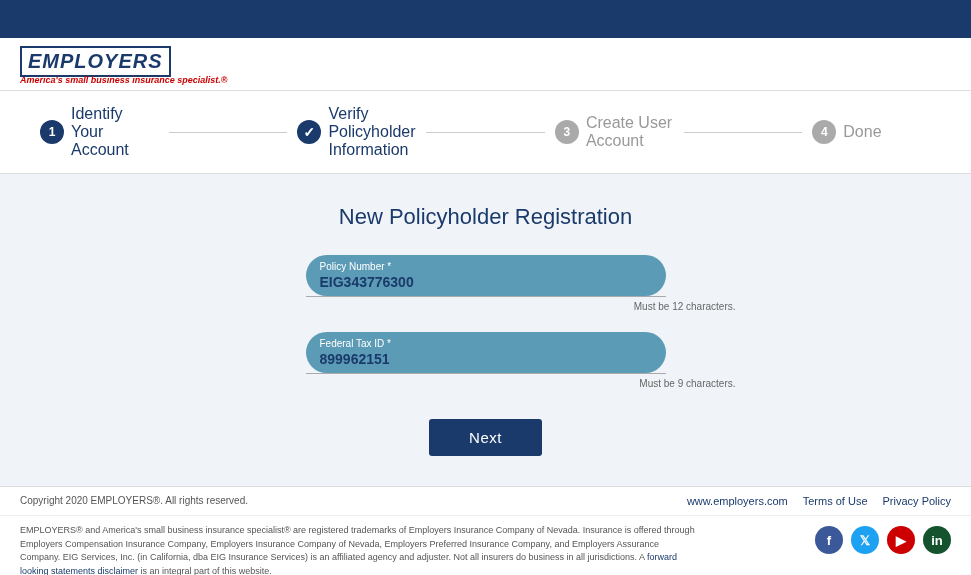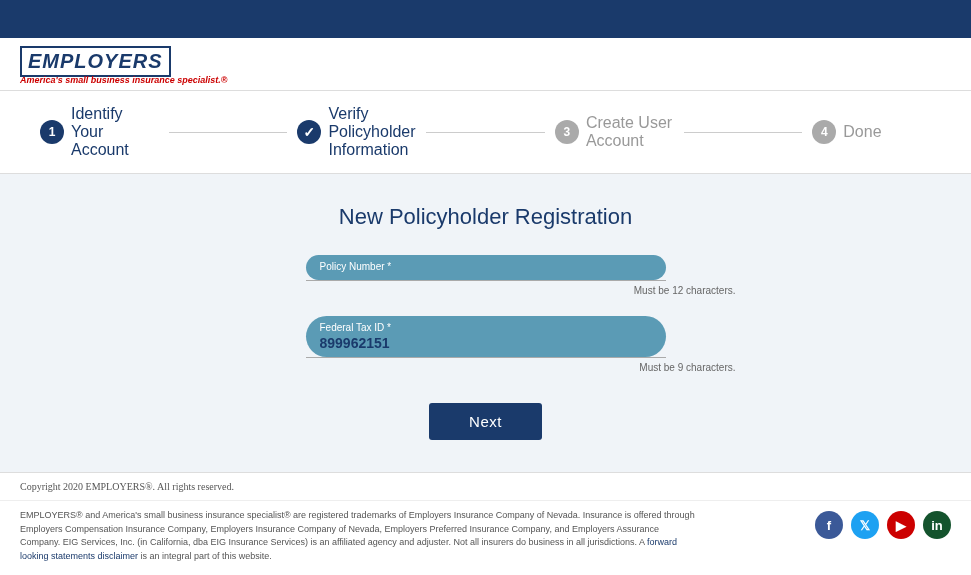"EIG343776300" input.field-input { html: none -> <input> }
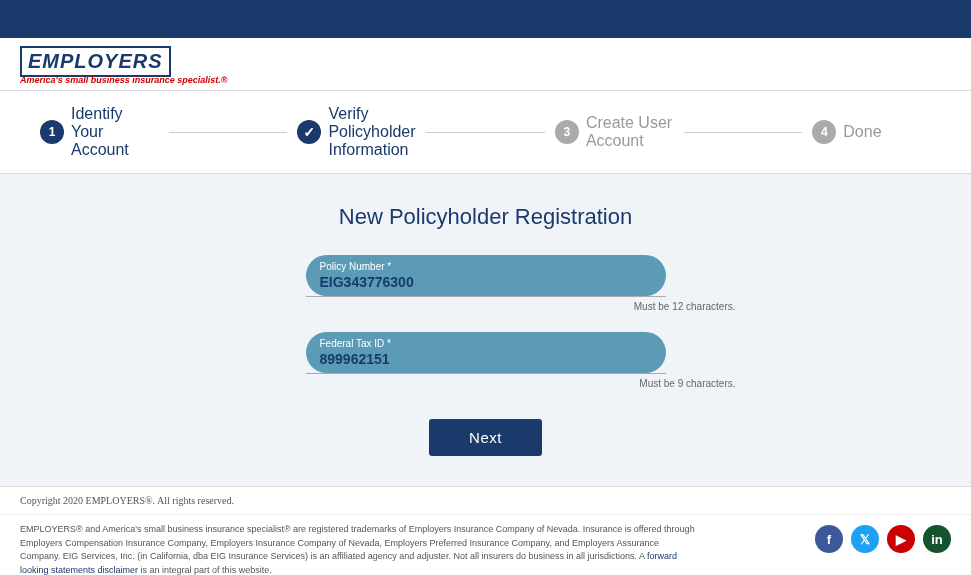"Copyright 2020 EMPLOYERS®. All rights" .footer-top { font-family: Liberation Serif, serif -> none }
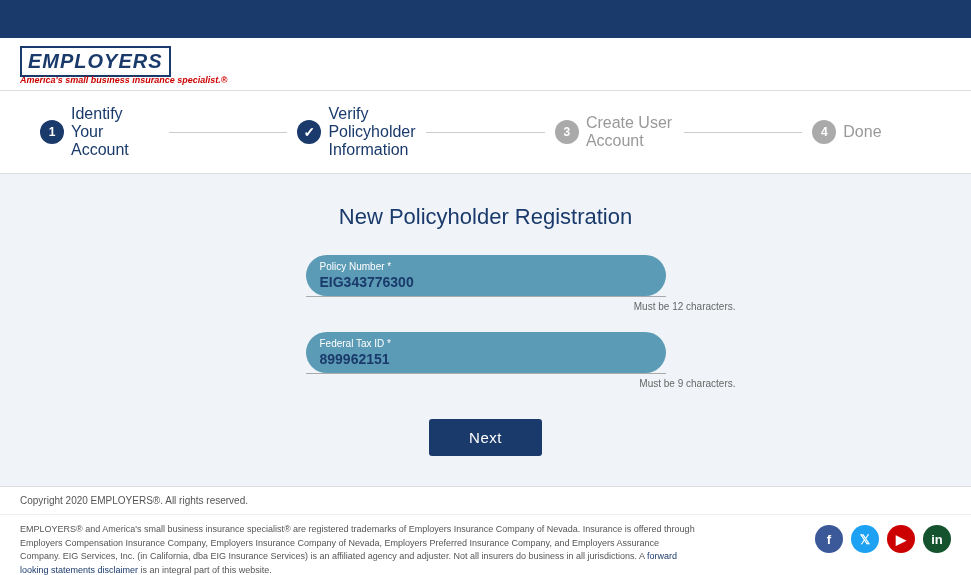"www.employers.com" div.footer-links { html: none -> <div> <a>www.employers.com</a> <a>Terms of Use</a> <a>Privacy Policy</a> </div> }
